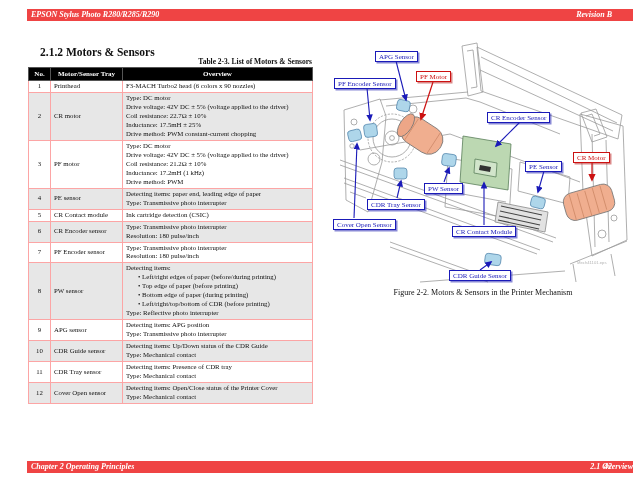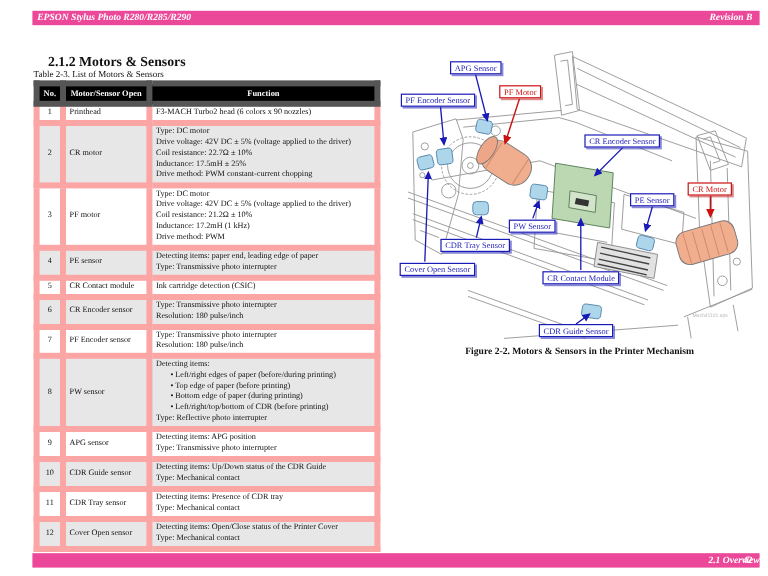"EPSON Stylus Photo R280/R285/R290" .hbar { background: #ec4899 -> #ef4444 }
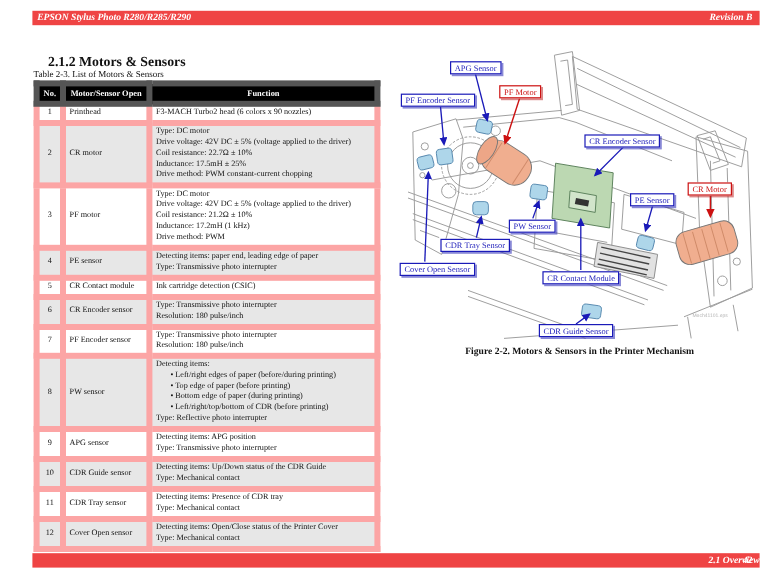"Revision B" .hbar .bar-right { right: 6px -> 21px }
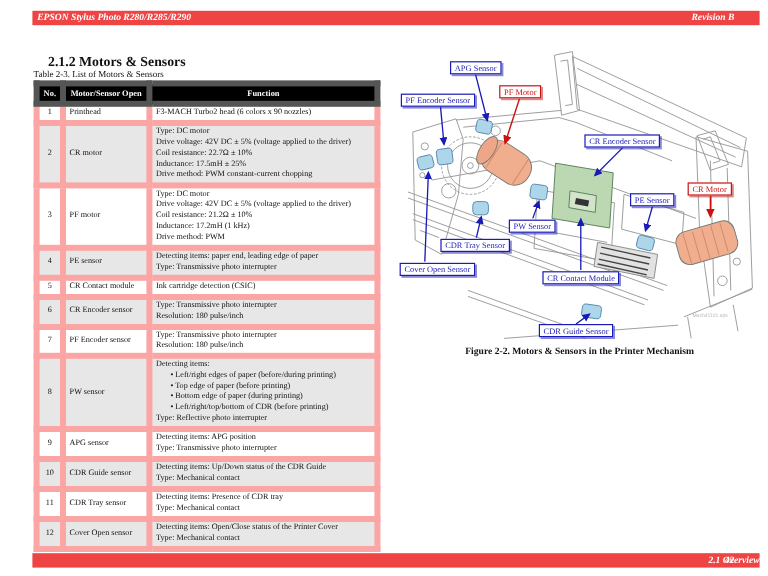"Table 2-3. List of Motors" #table-title { font-weight: normal -> bold; text-align: left -> right }
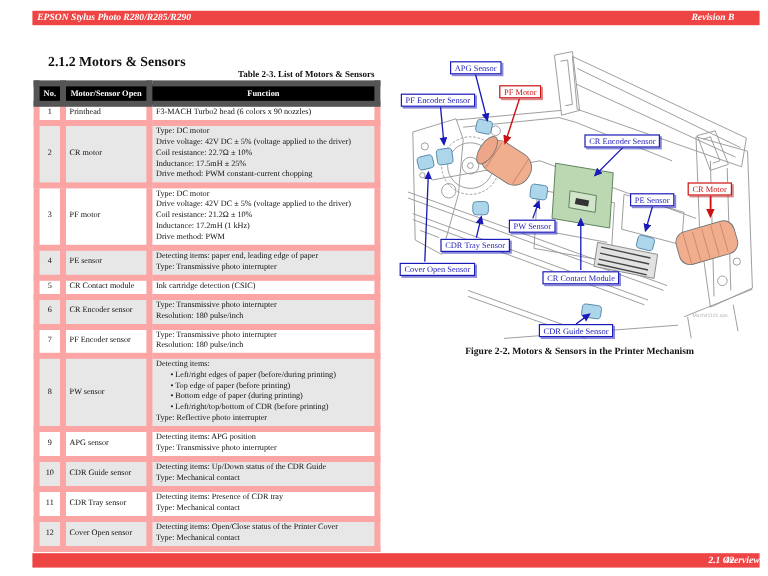"No." th,td { border: 5px solid #fca5a5 -> 1px solid #fca5a5 }
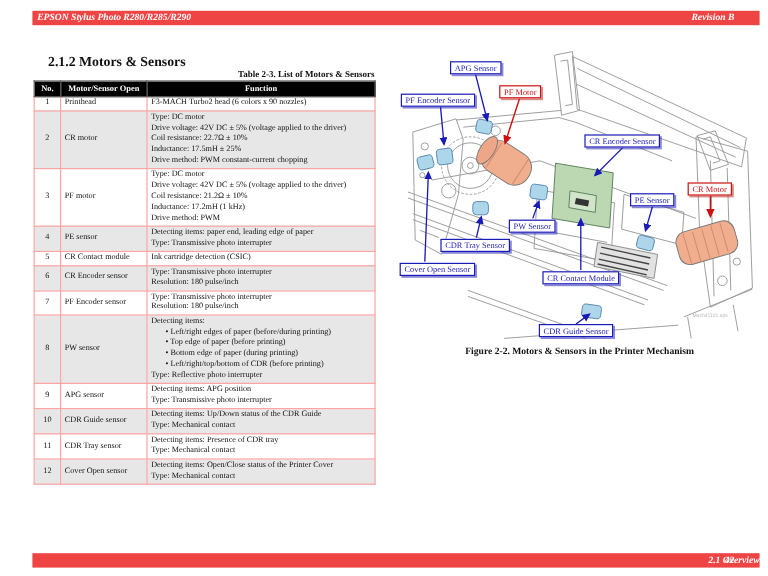"Motor/Sensor Open" th { text: Open -> Tray }
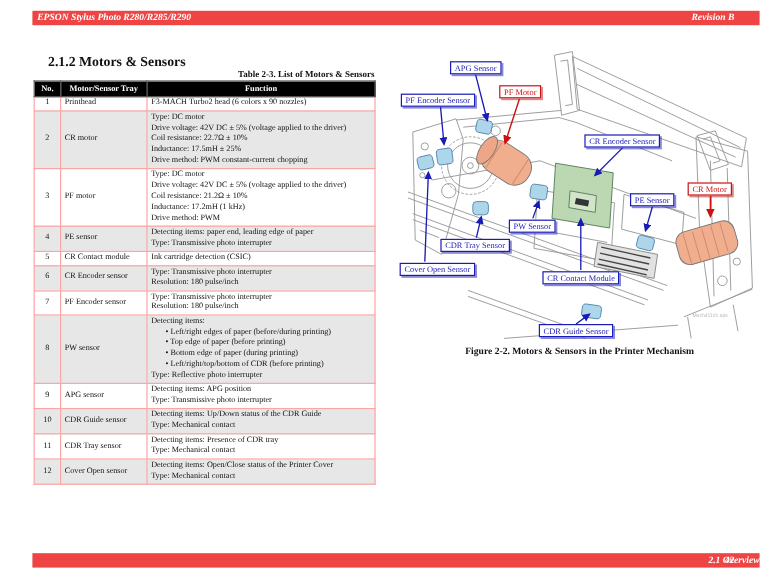"Function" th { text: Function -> Overview }
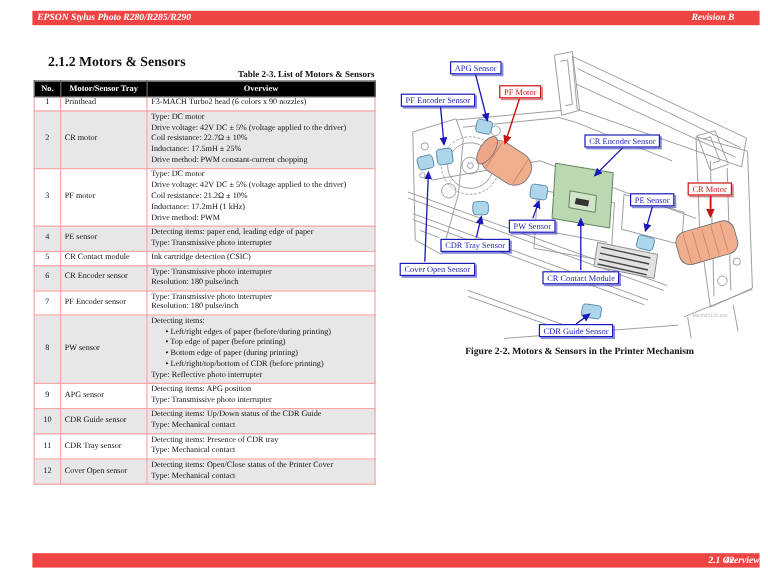"Figure 2-2. Motors & Sensors" #figure-caption { font-weight: bold -> normal }
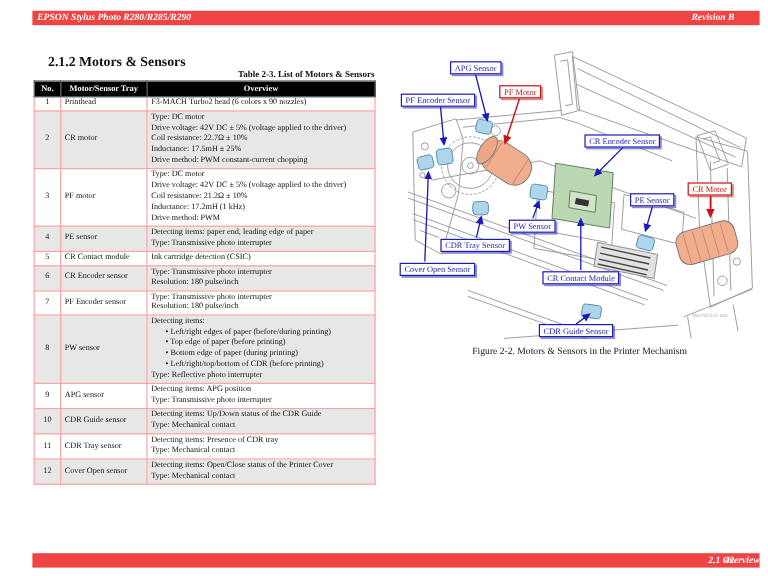"Chapter 2 Operating Principles" span.bar-left { html: none -> <span>Chapter 2 Operating Principles</span> }
